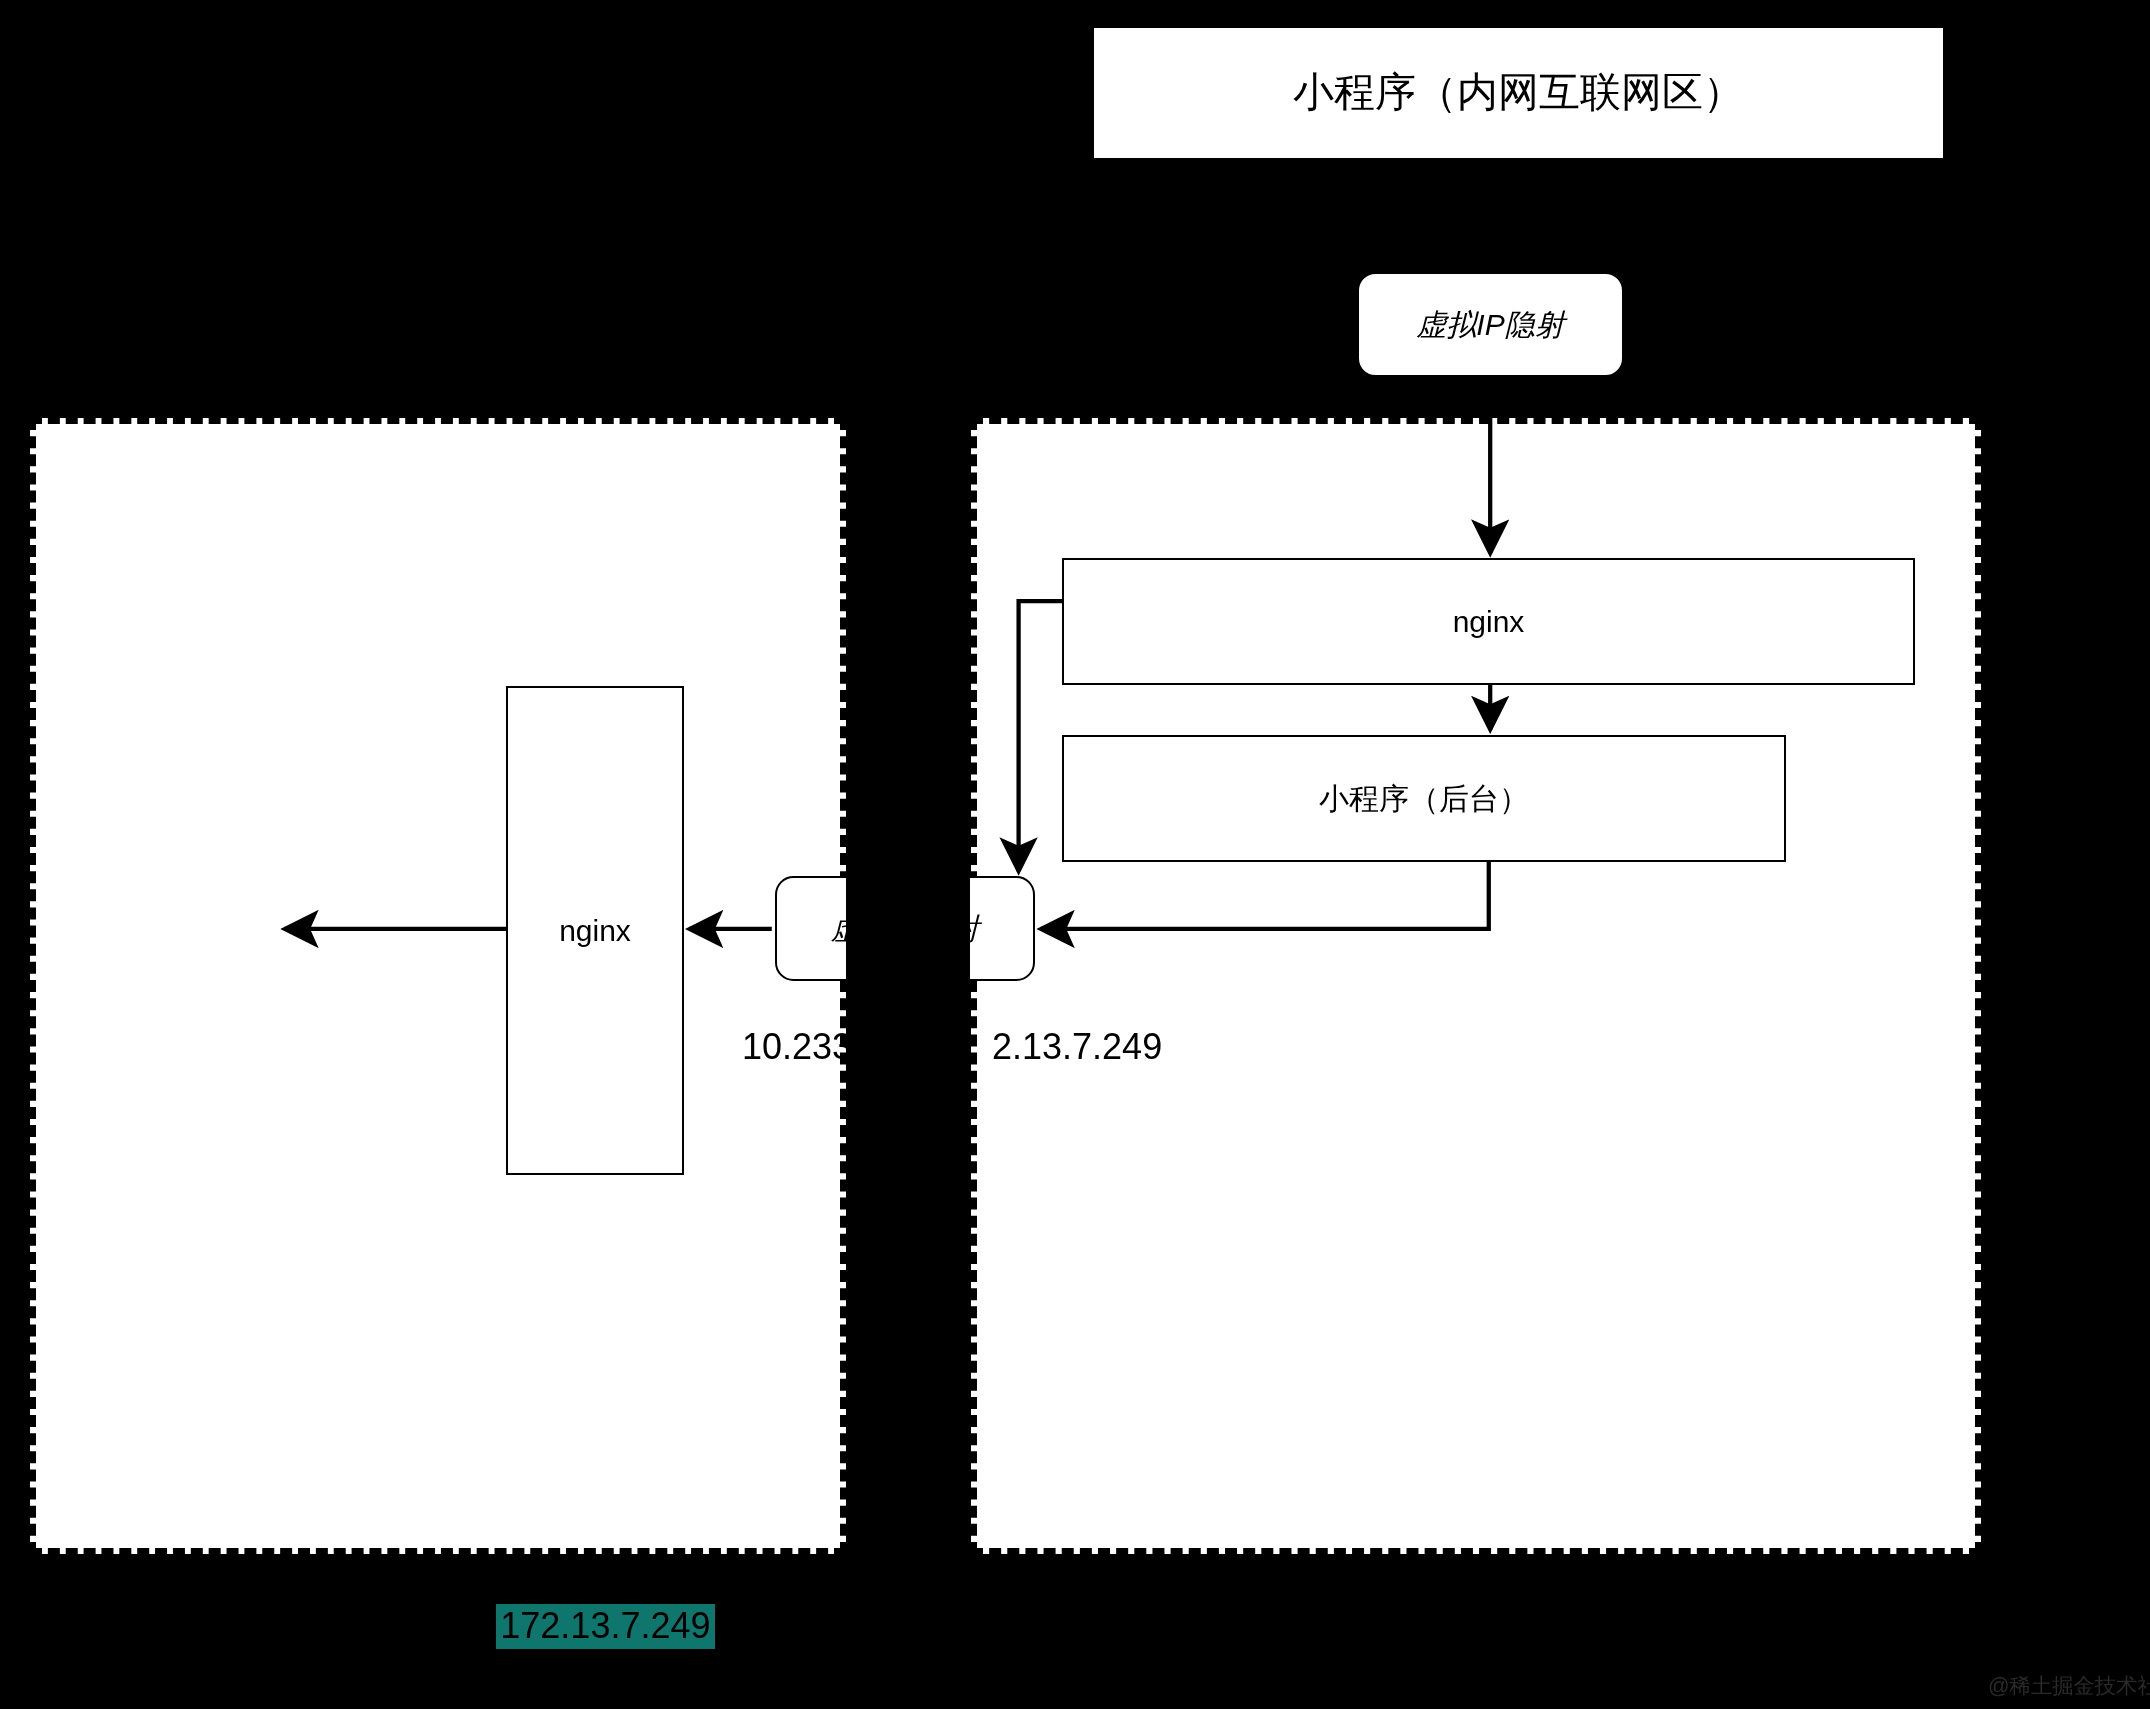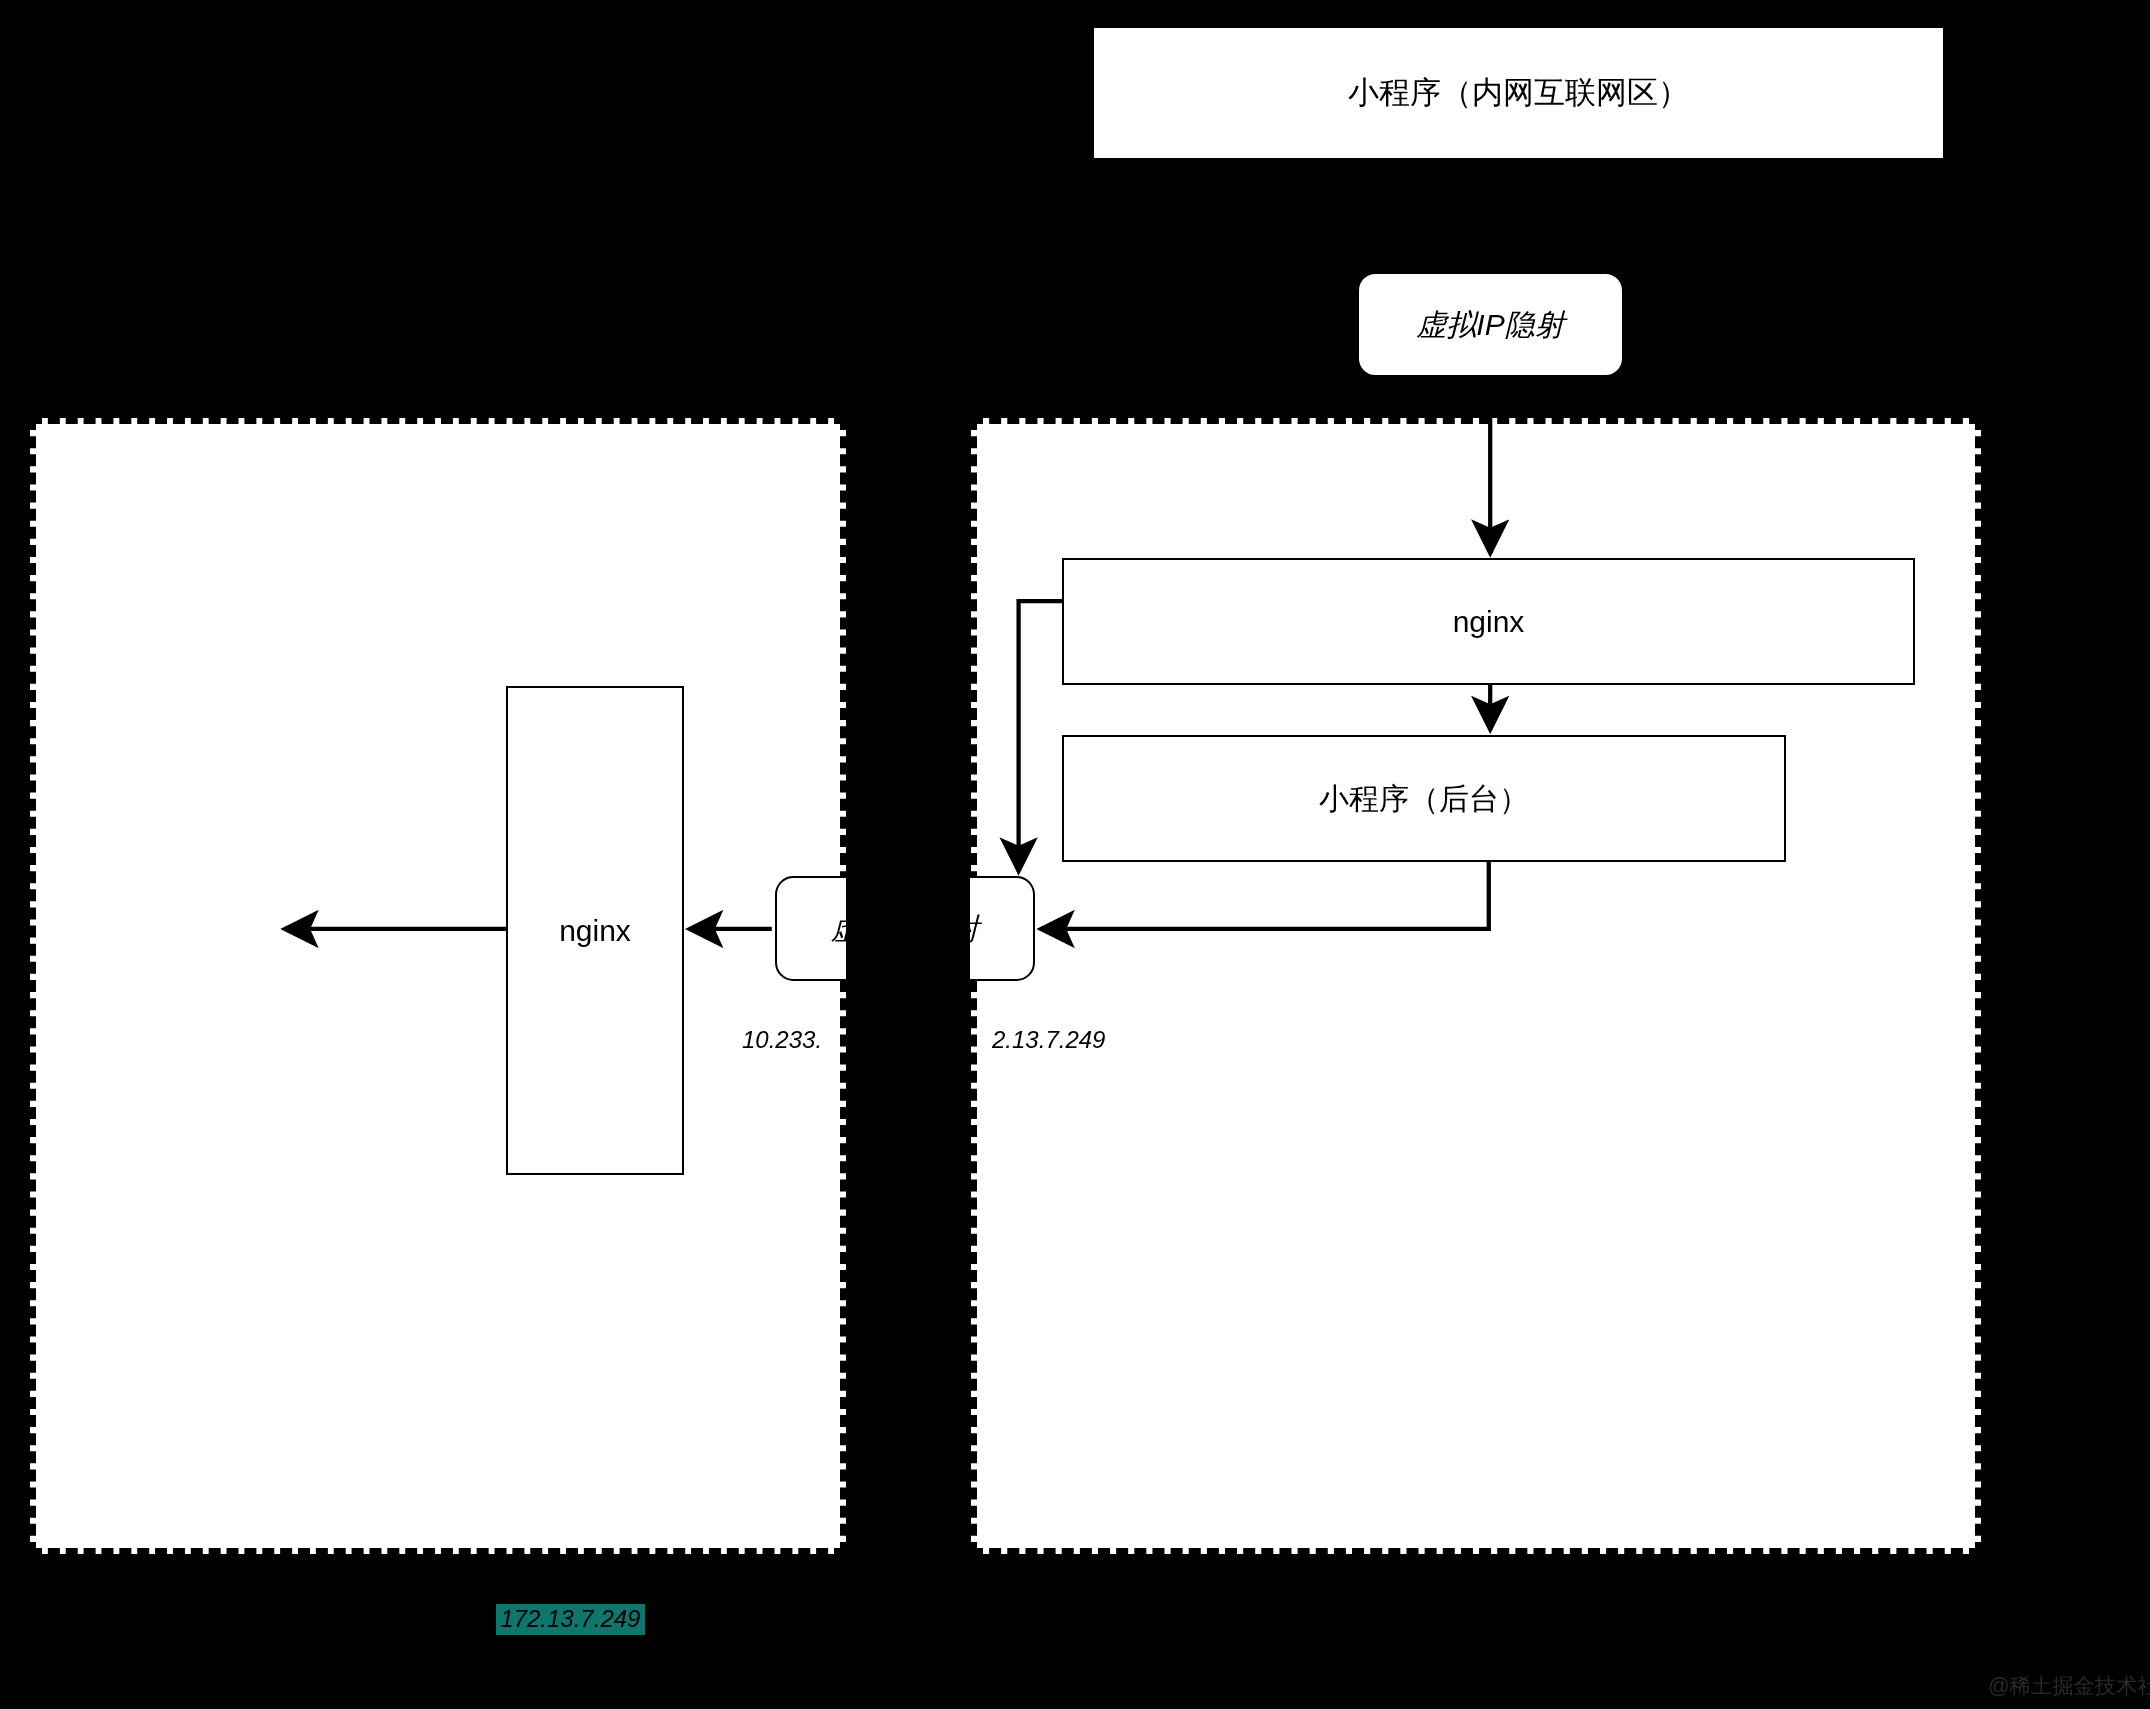"小程序（内网互联网区）" .fs-big { font-size: 31px -> 41px }
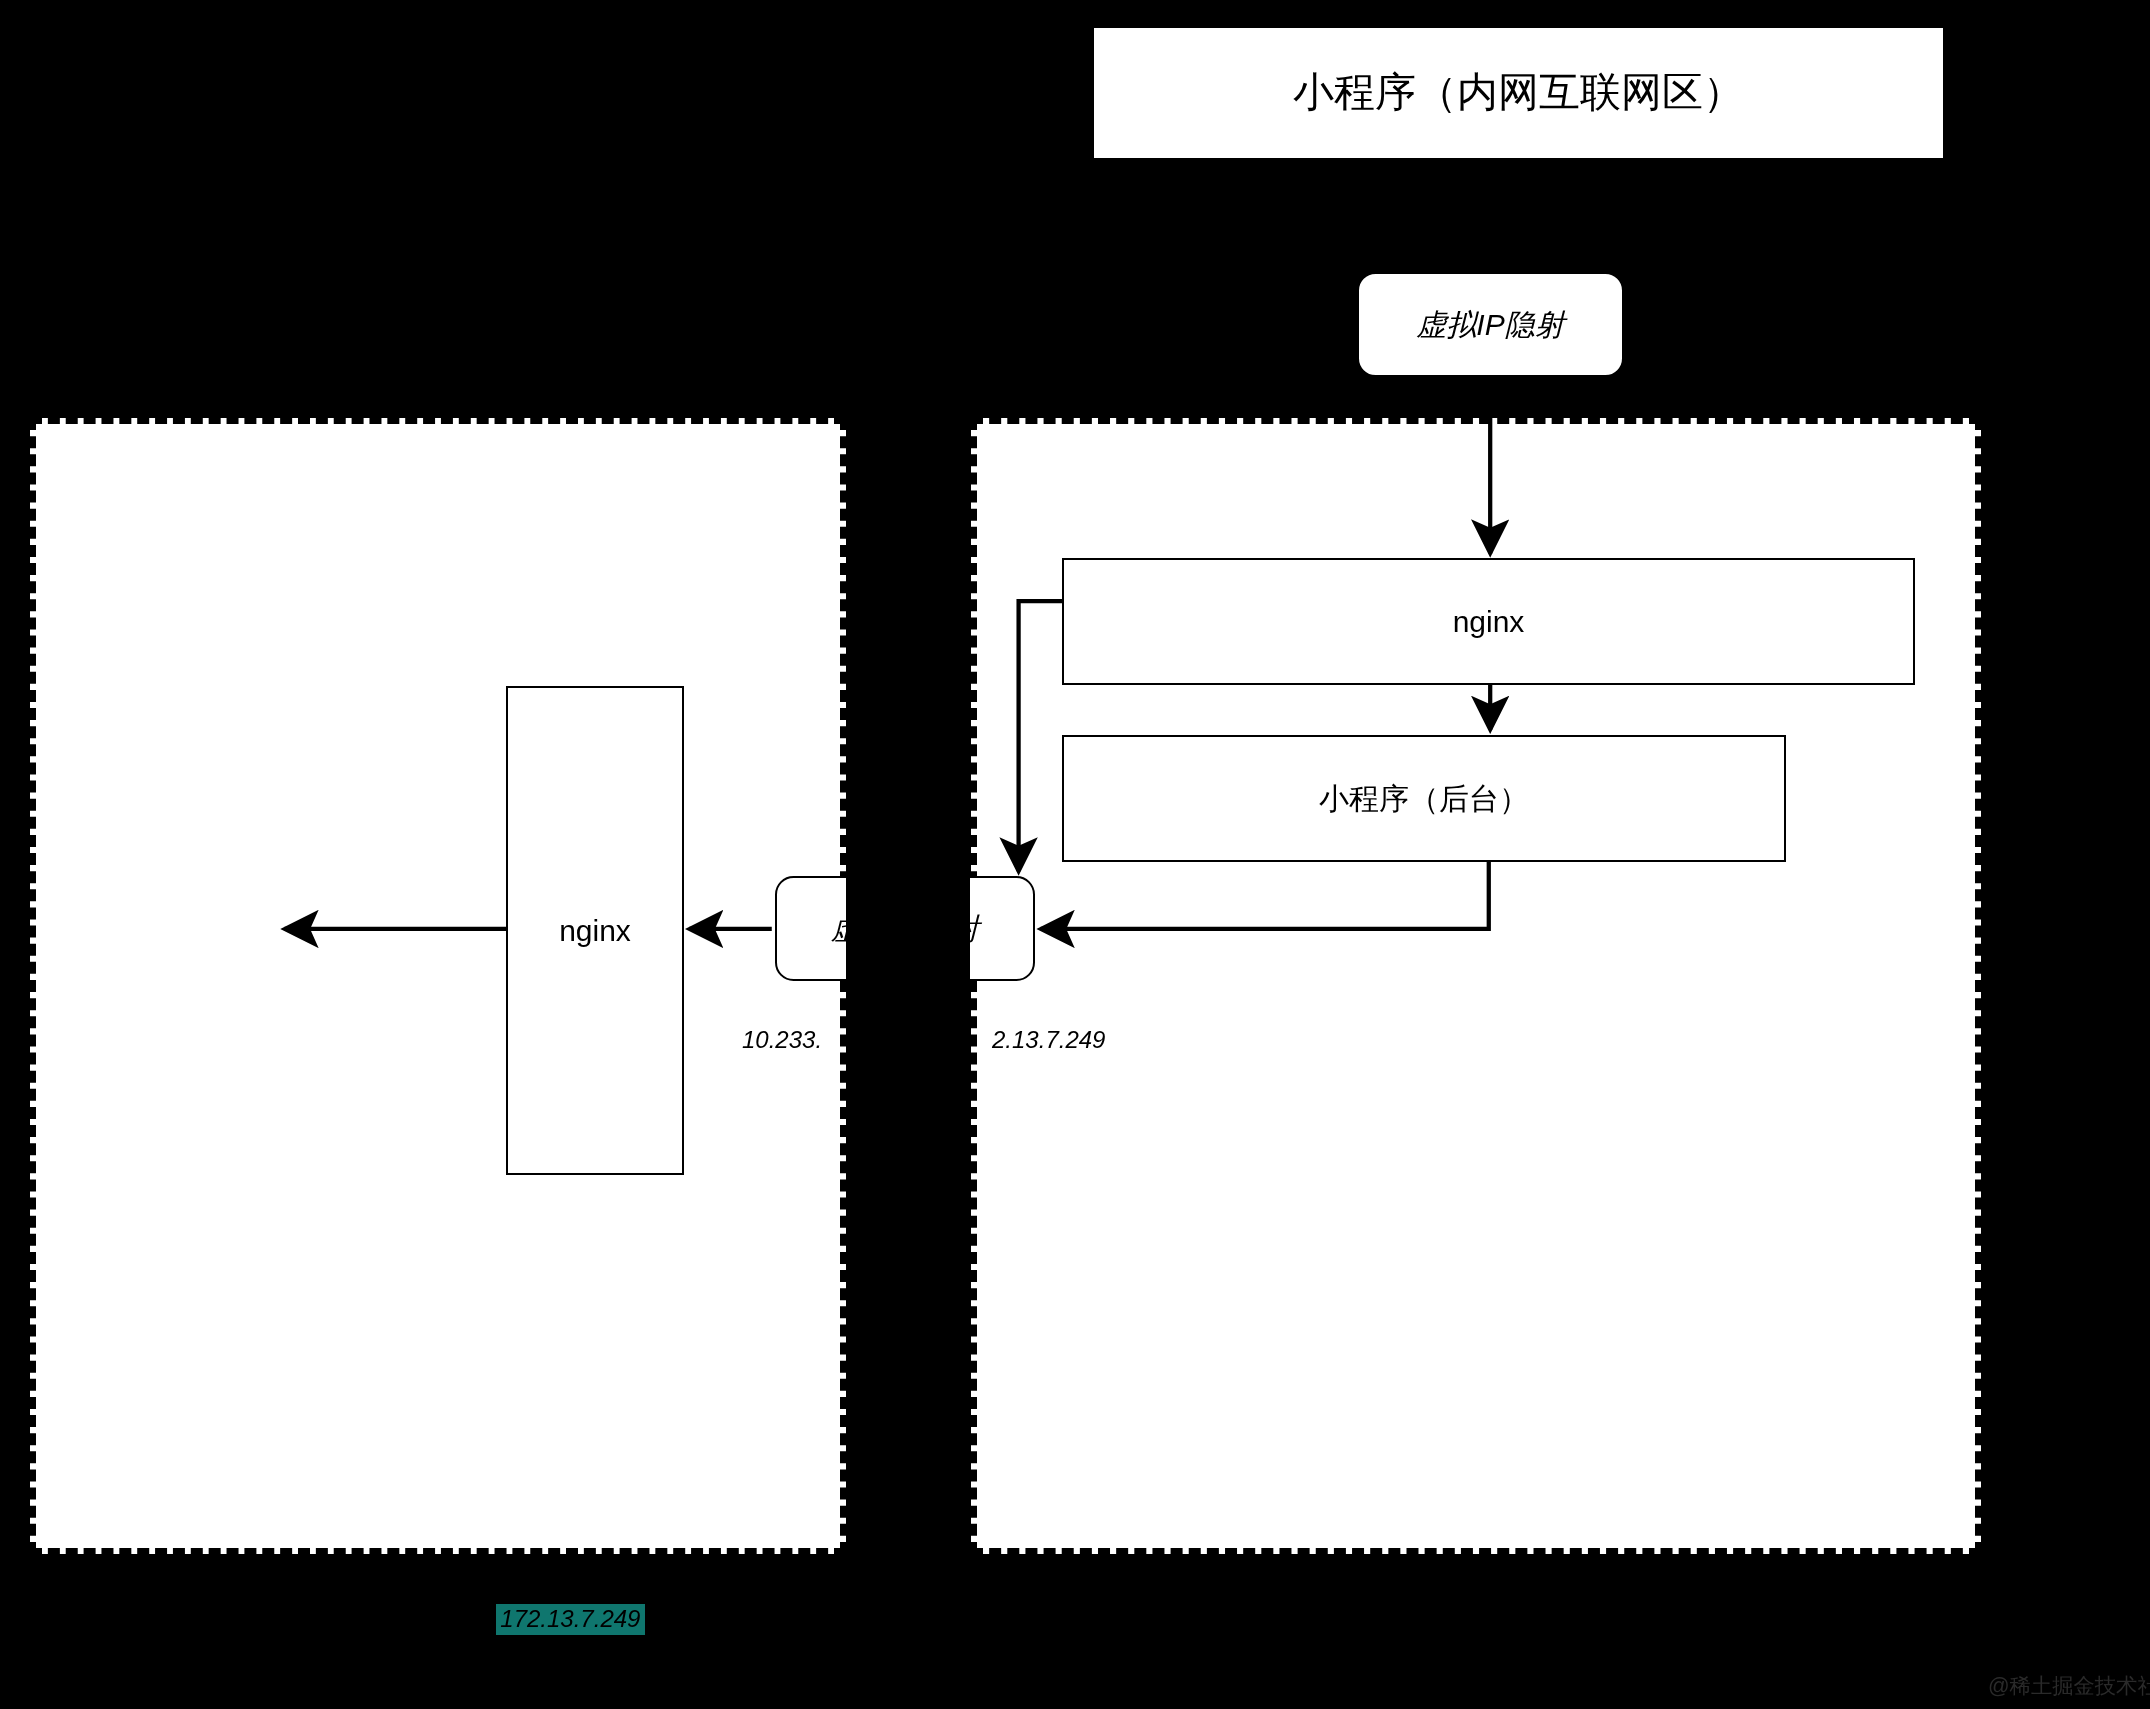"10.233." .fs-ip { font-size: 24px -> 36px; font-style: italic -> none }
